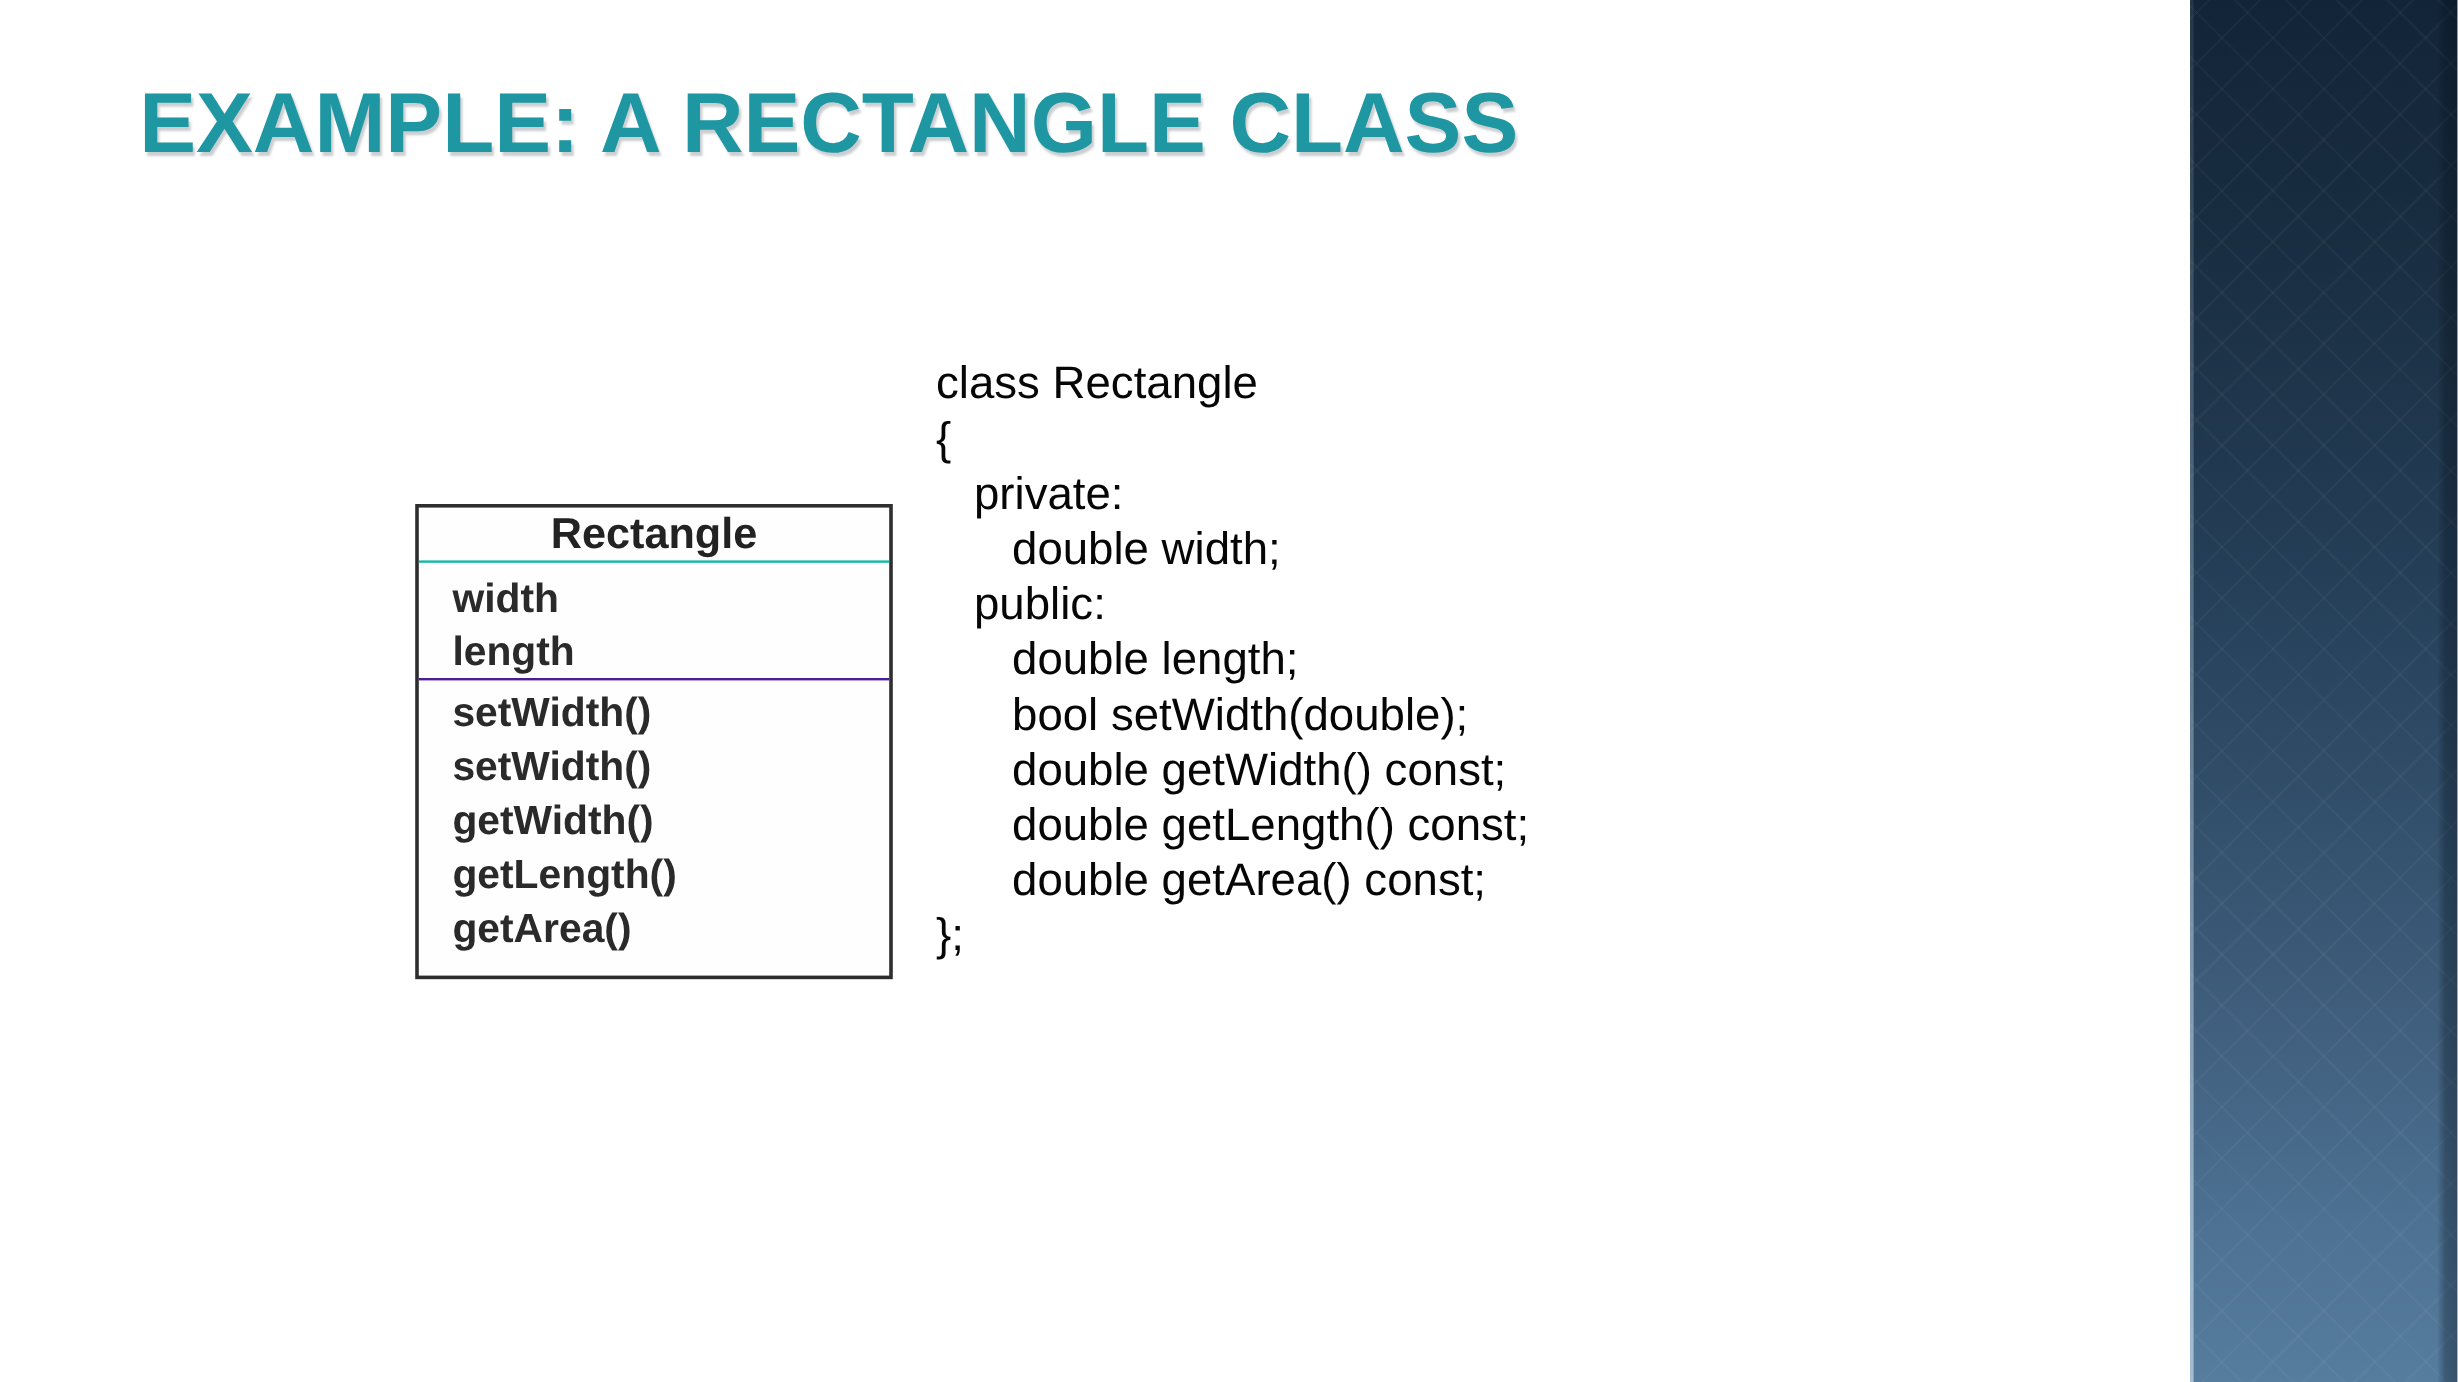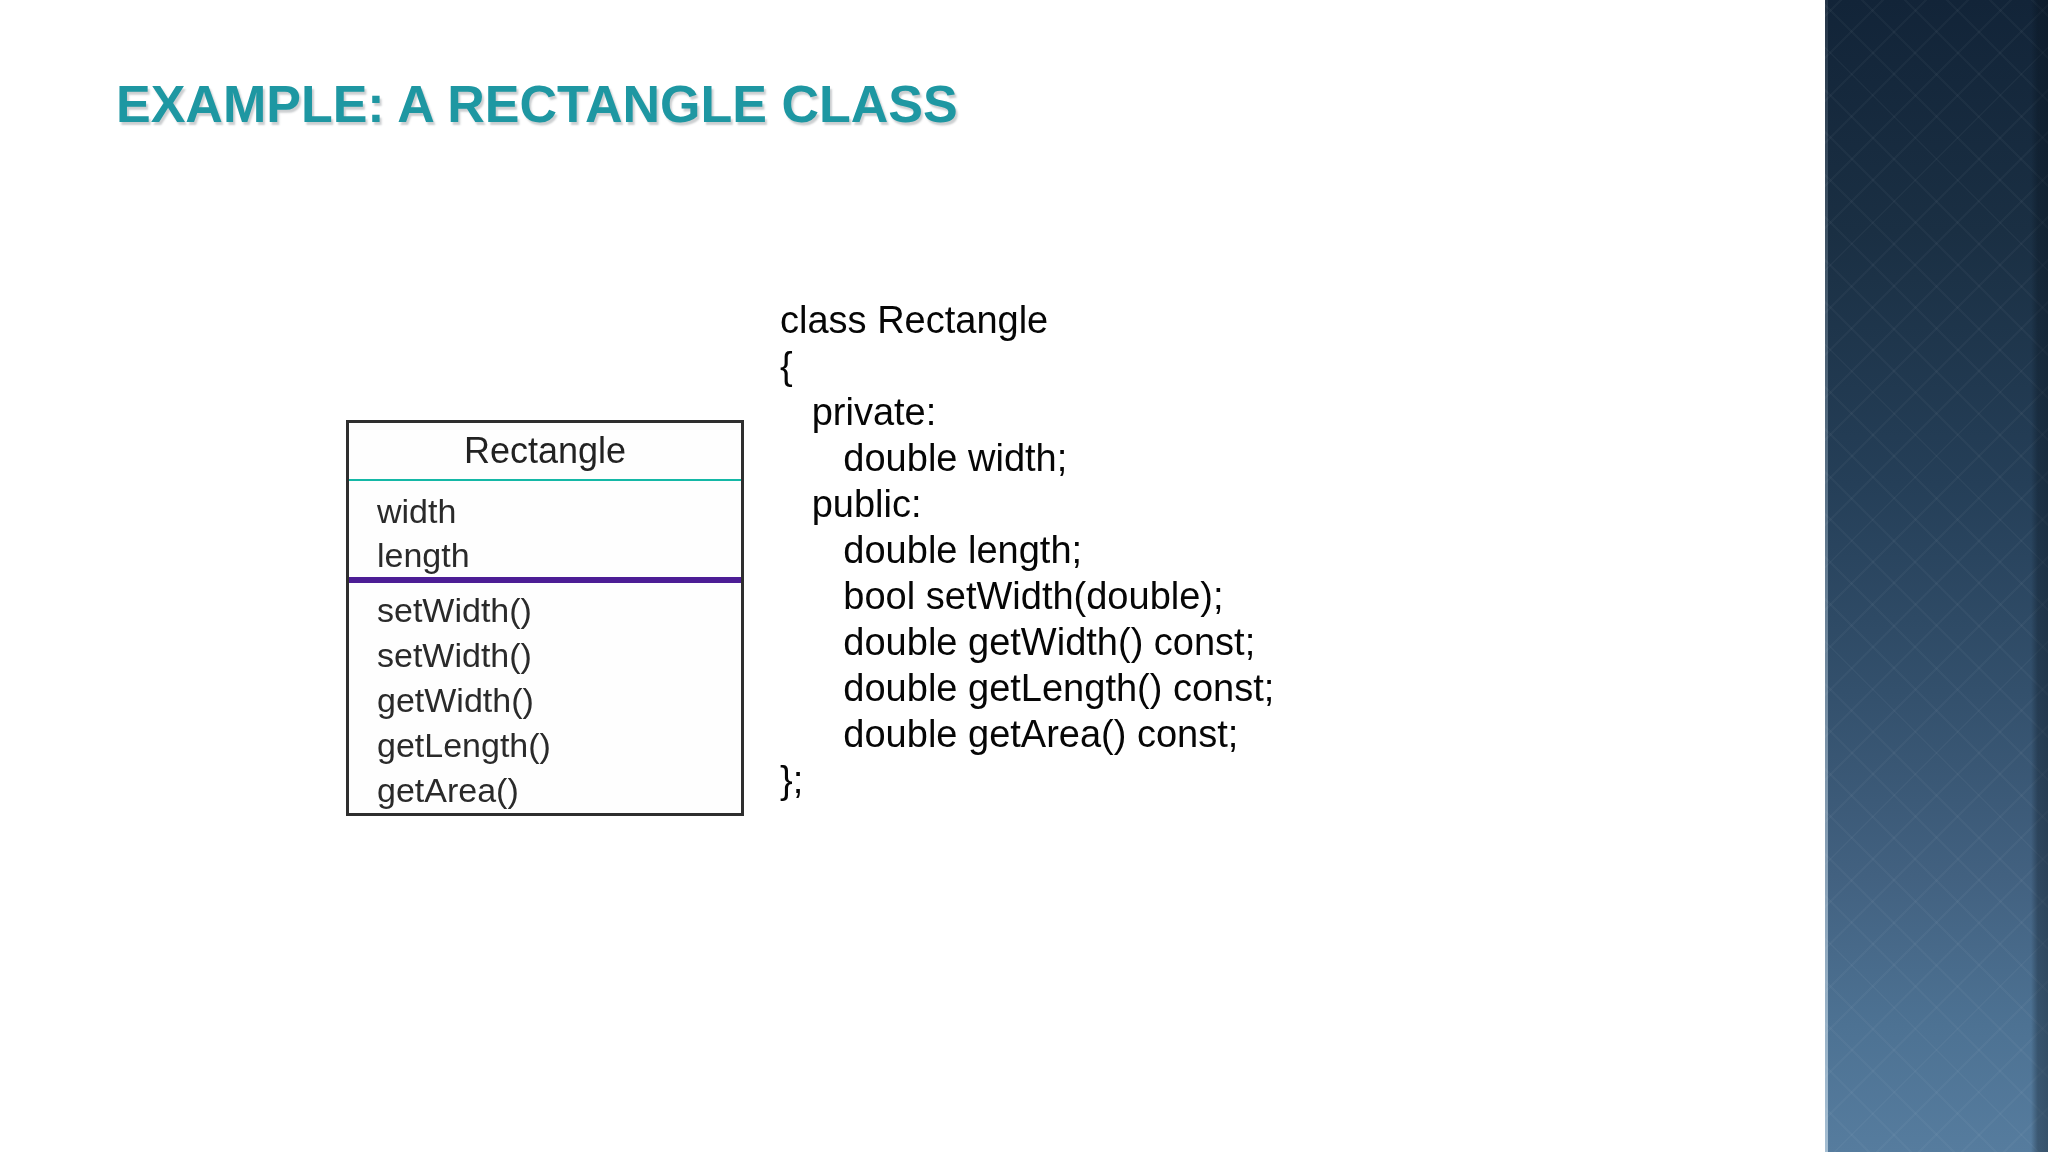"EXAMPLE: A RECTANGLE CLASS" .slide-title { font-size: 52px -> 71px }
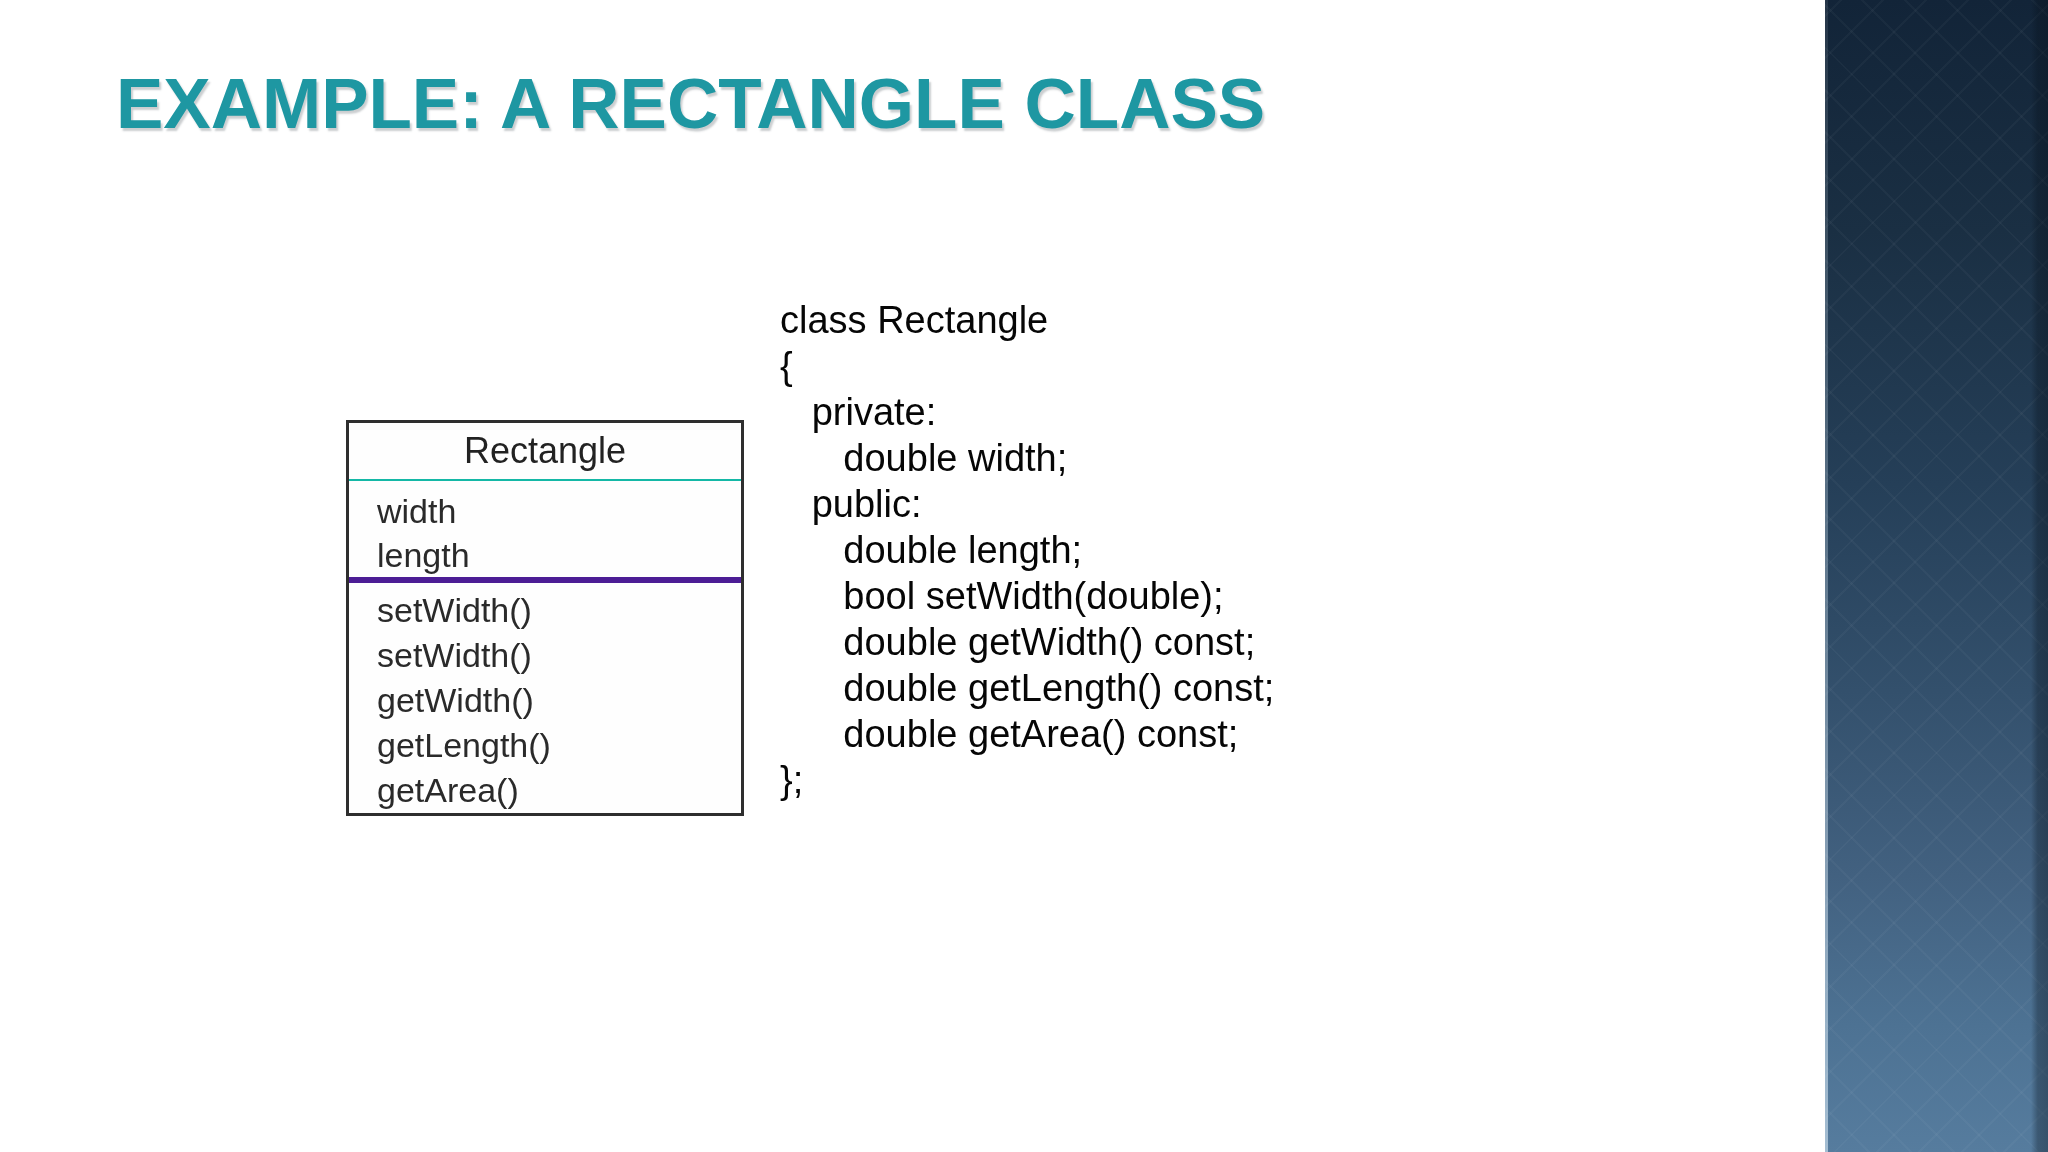"Rectangle" .uml-box { font-weight: none -> bold }
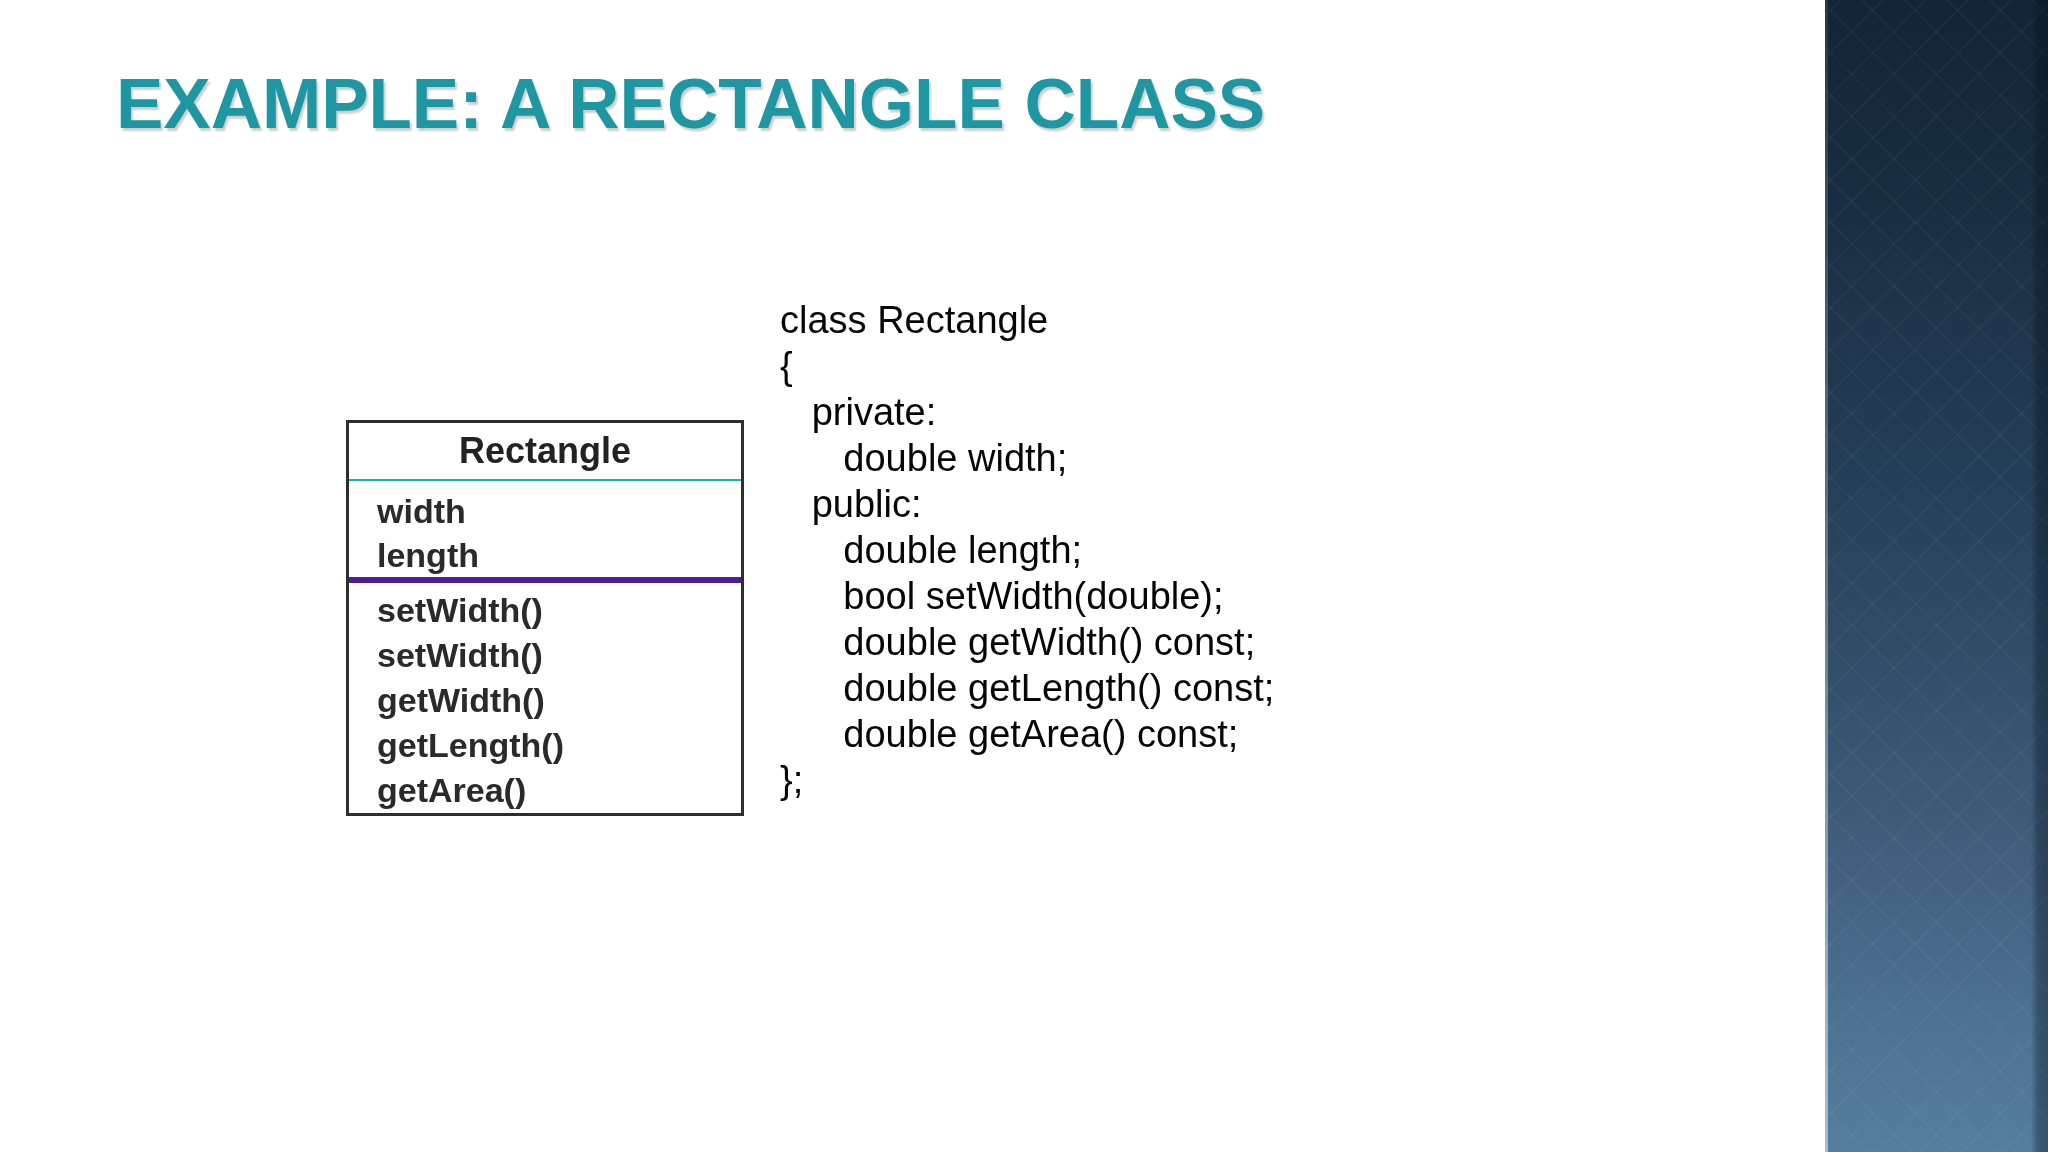"setWidth()" .uml-method-compartment { border-top: 6px solid #4c1d95 -> 2px solid #4c1d95; padding: 5px 0 0 28px -> 5px 0 16px 28px }
